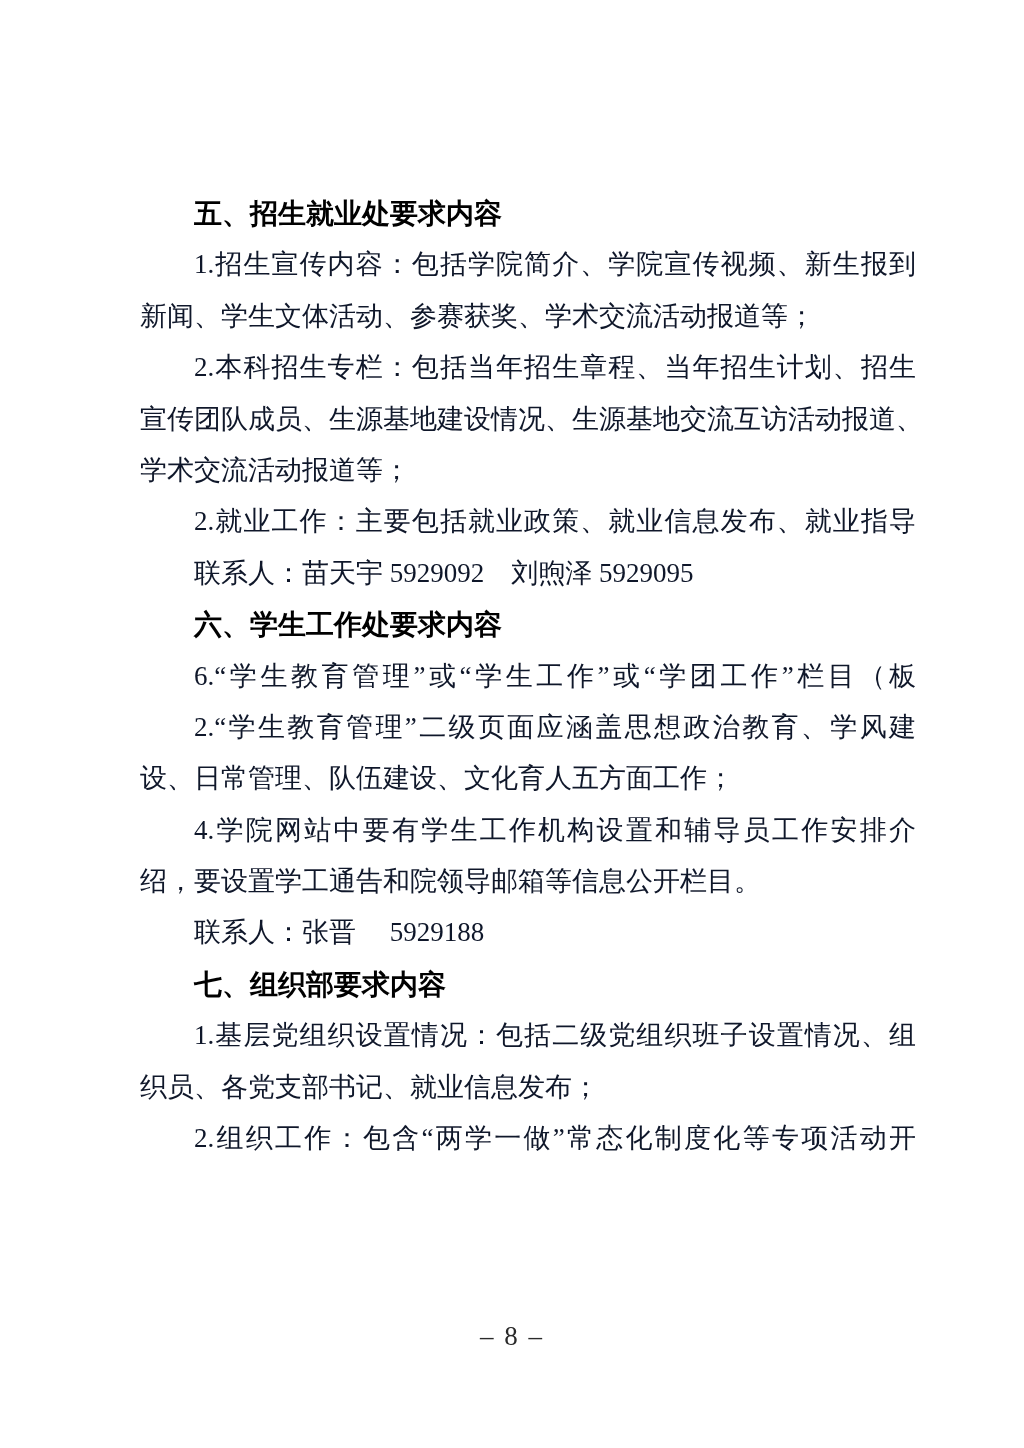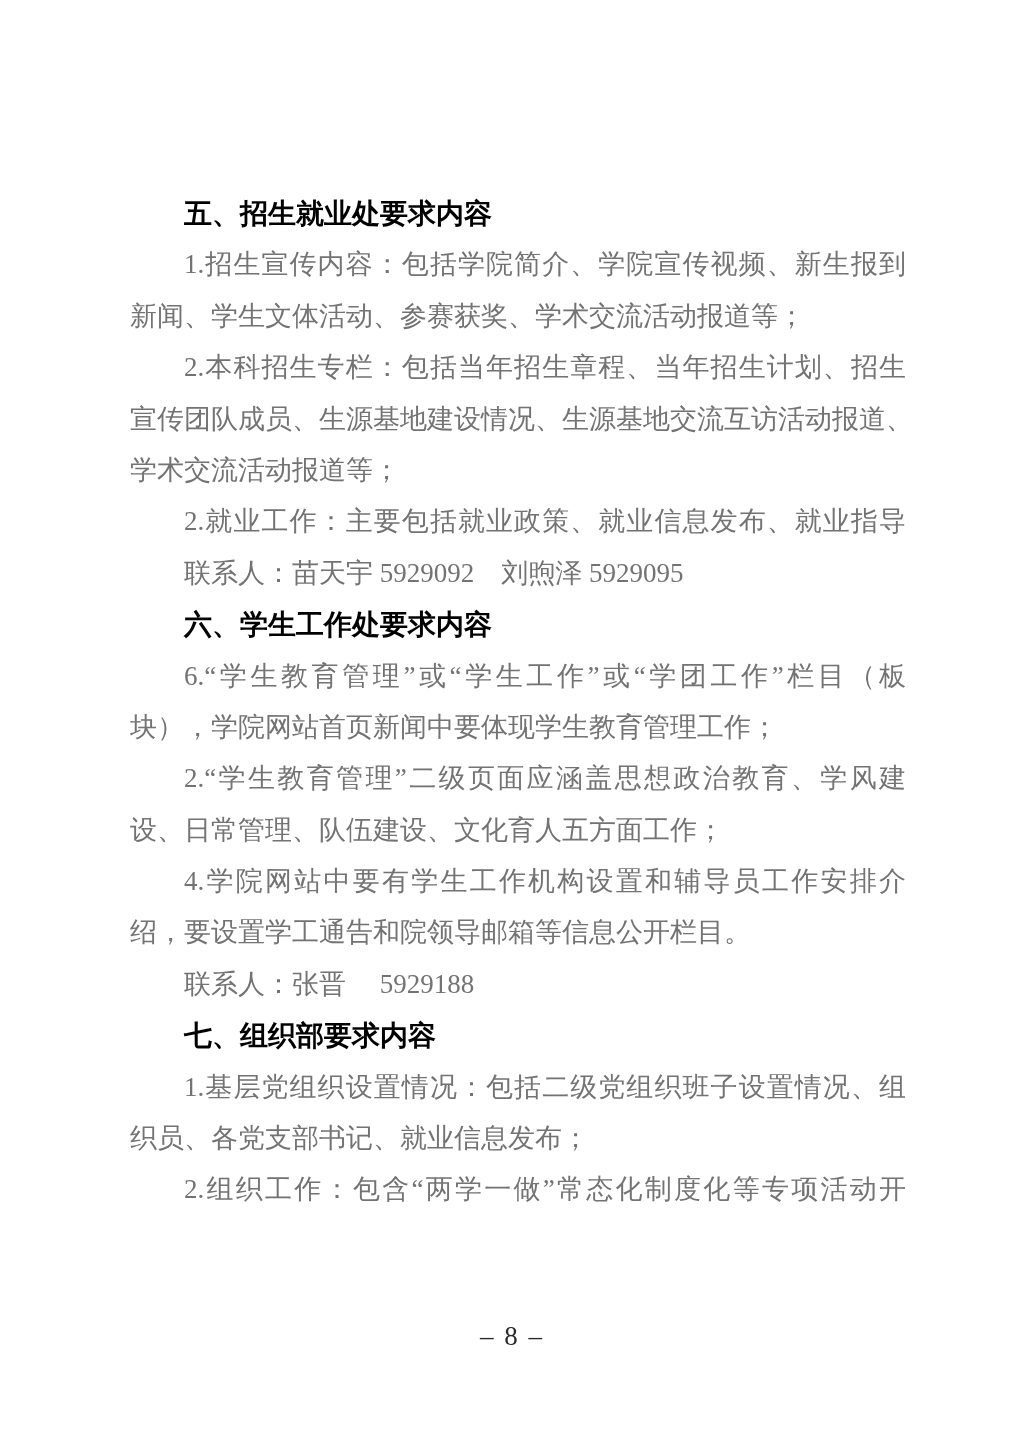"五、招生就业处要求内容" .content { left: 130px -> 140px }
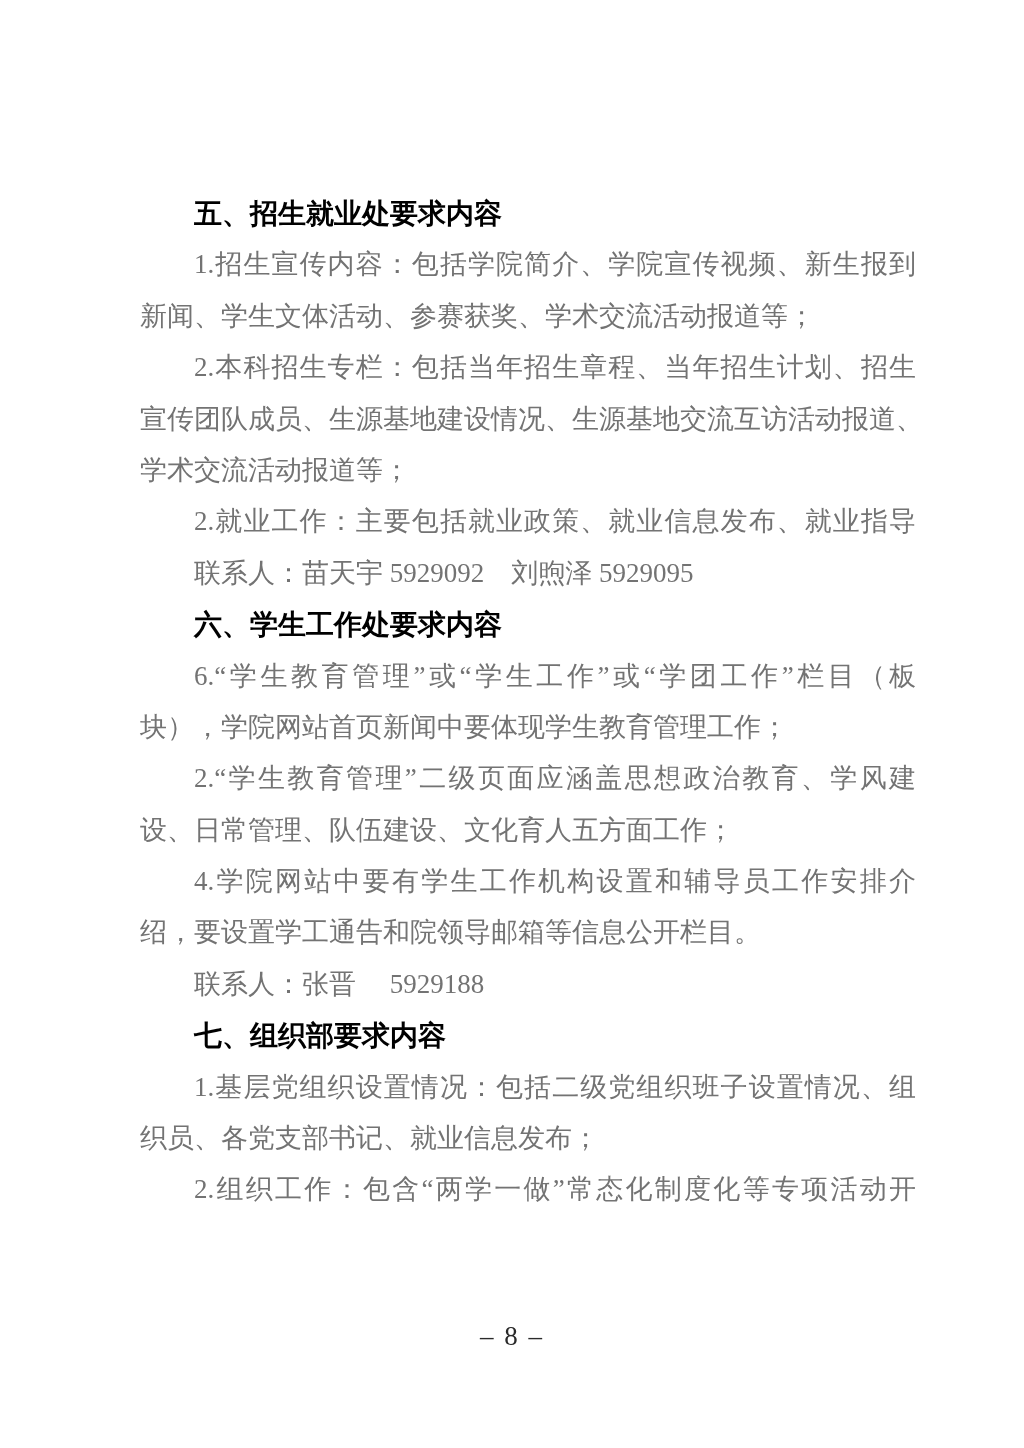"1.招生宣传内容：包括学院简介、学院宣传视频、新生报到" .line { color: #737373 -> #0f172a }
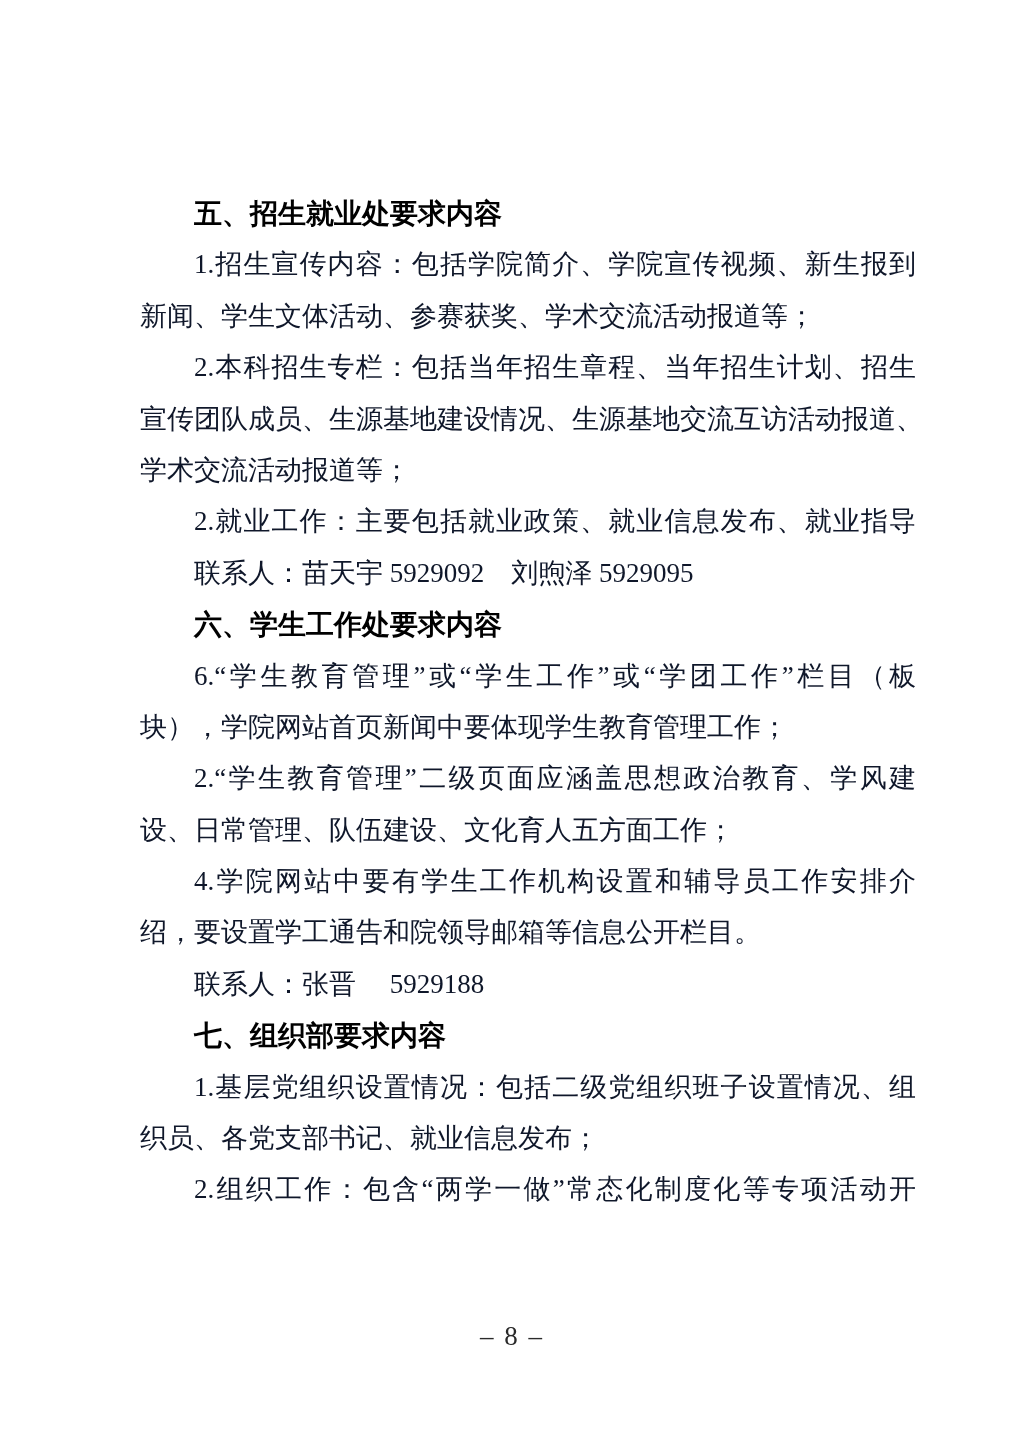"块），学院网站首页新闻中要体现学生教育管理工作；" div.line { html: <div>块），学院网站首页新闻中要体现学生教育管理工作；</div> -> none }
